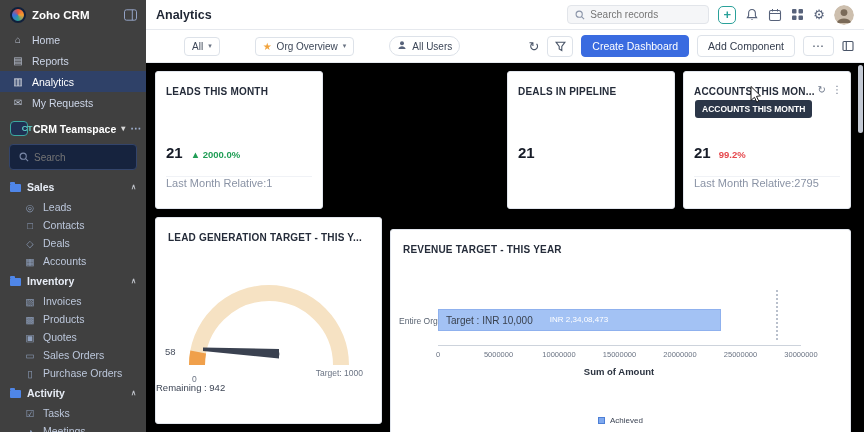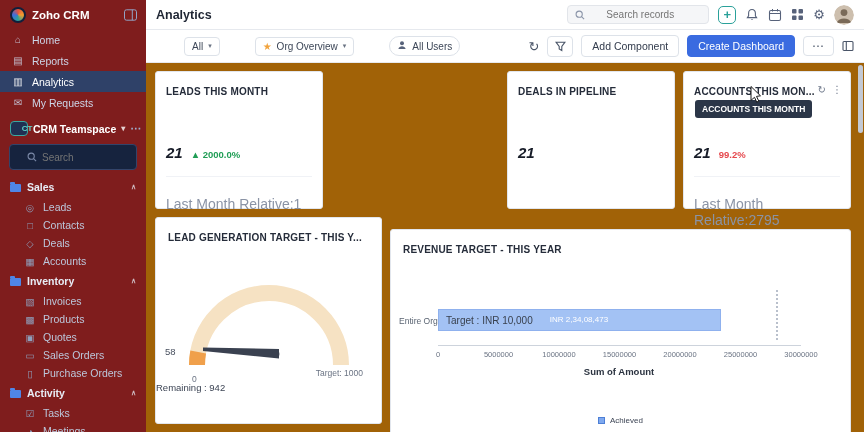"Zoho CRM" .sidebar { background: #7f1d1d -> #404040 }
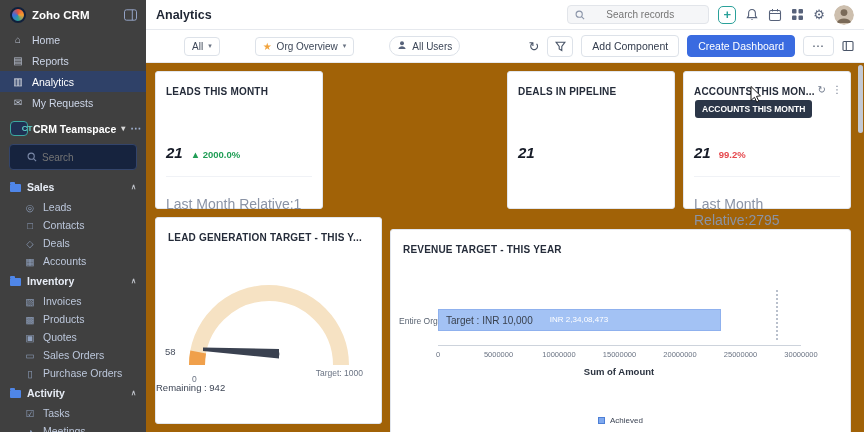"Search records" .h-search input { margin-left: 16px -> none }
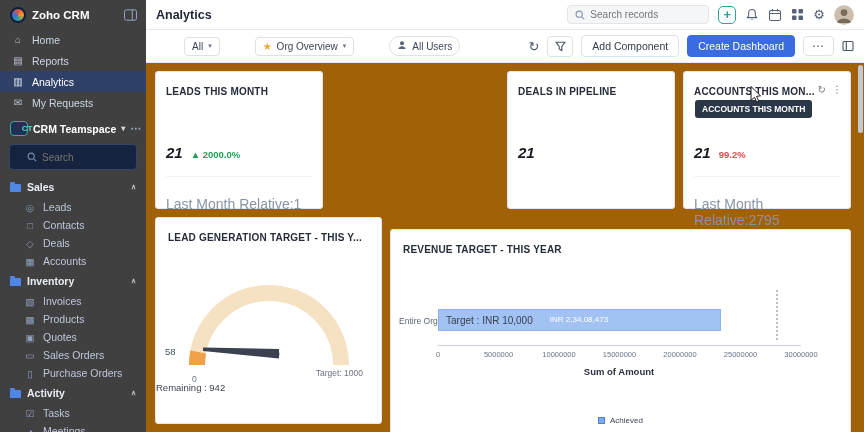"Add Component" button.btn { order: before "Create Dashboard" -> after "Create Dashboard" }
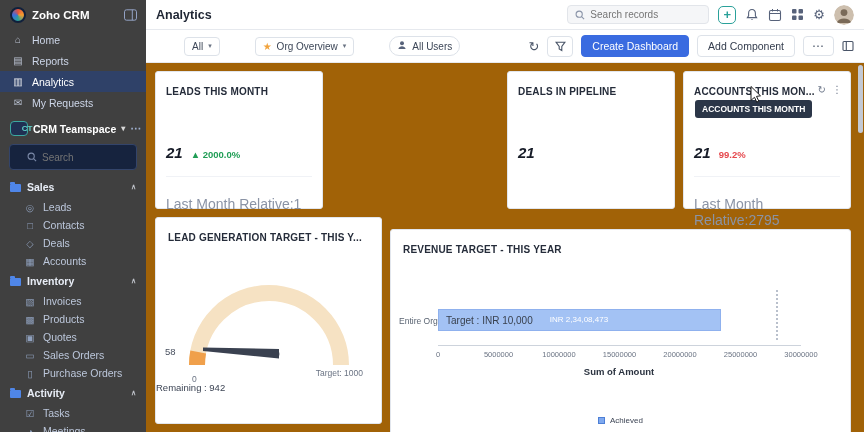"LEADS THIS MONTH" .content { background: #a16207 -> #000000 }
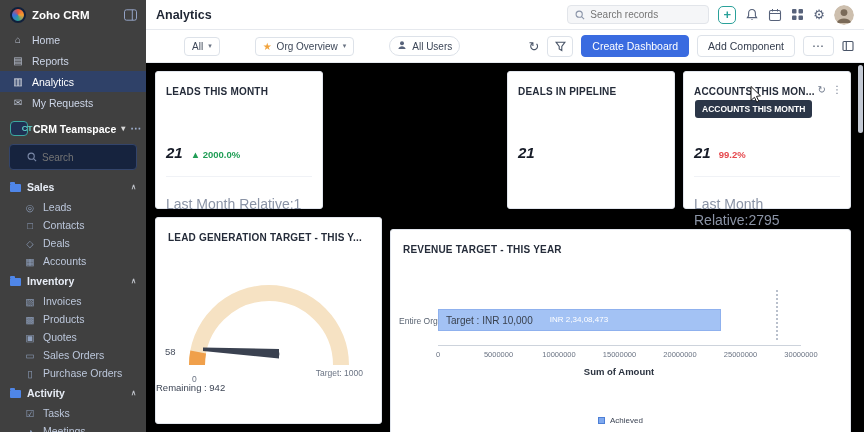"Search" .sb-search { padding: 3px 17px -> 3px 9px }
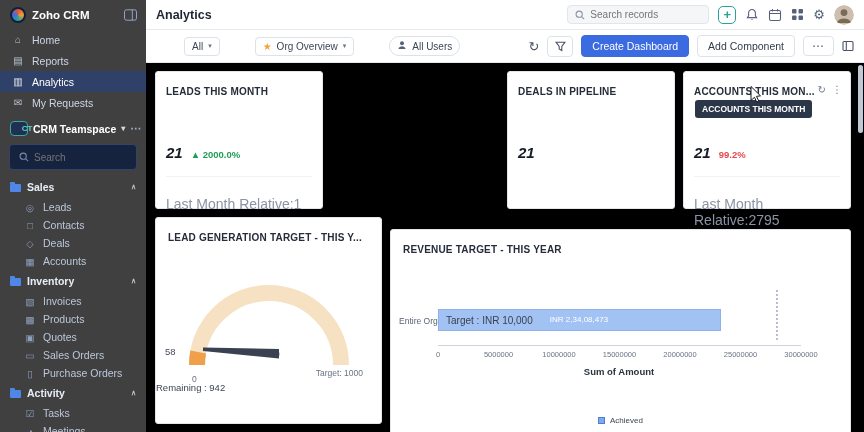"21" .kpi-value { font-style: italic -> none }
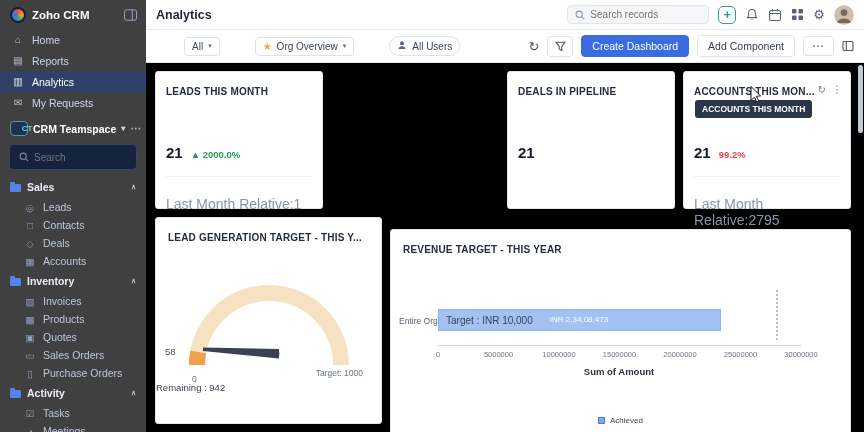"Last Month Relative:1" .kpi-footer { font-size: 14px -> 11px; padding-top: 19px -> 0 }
